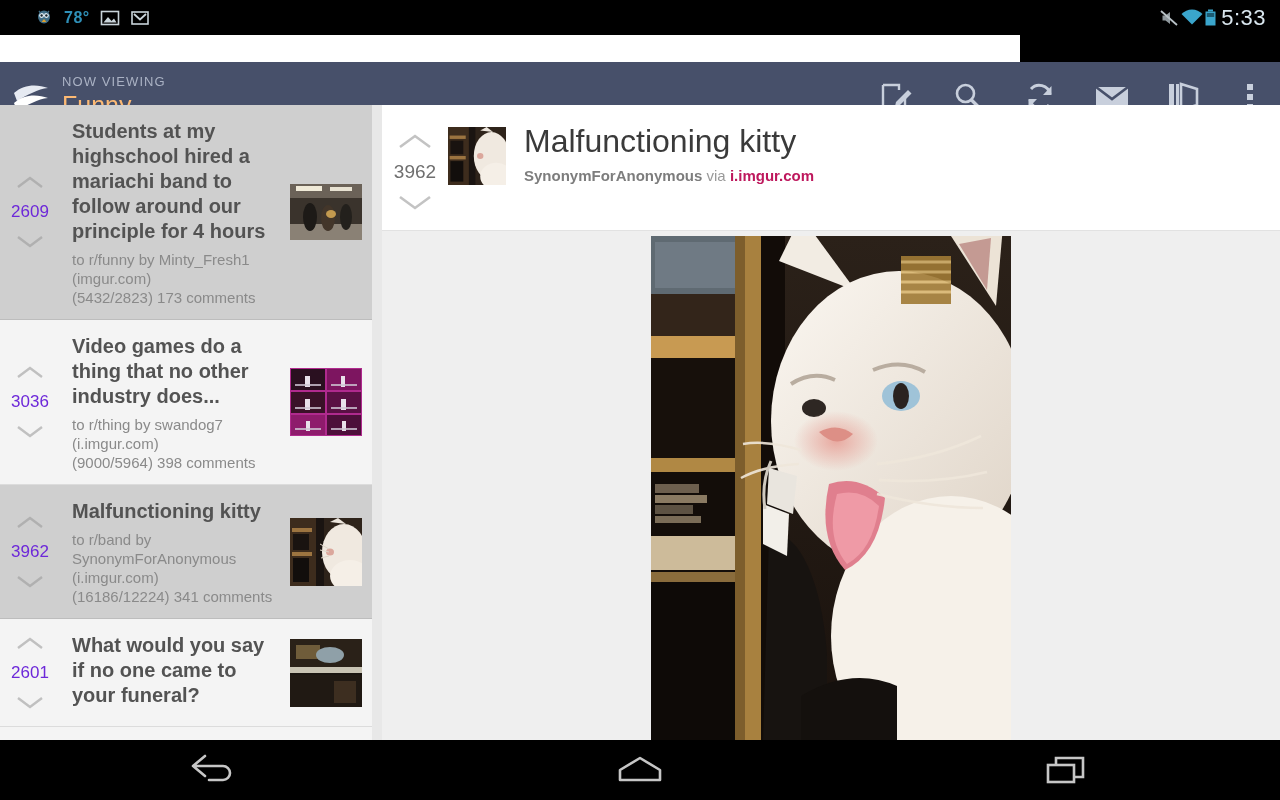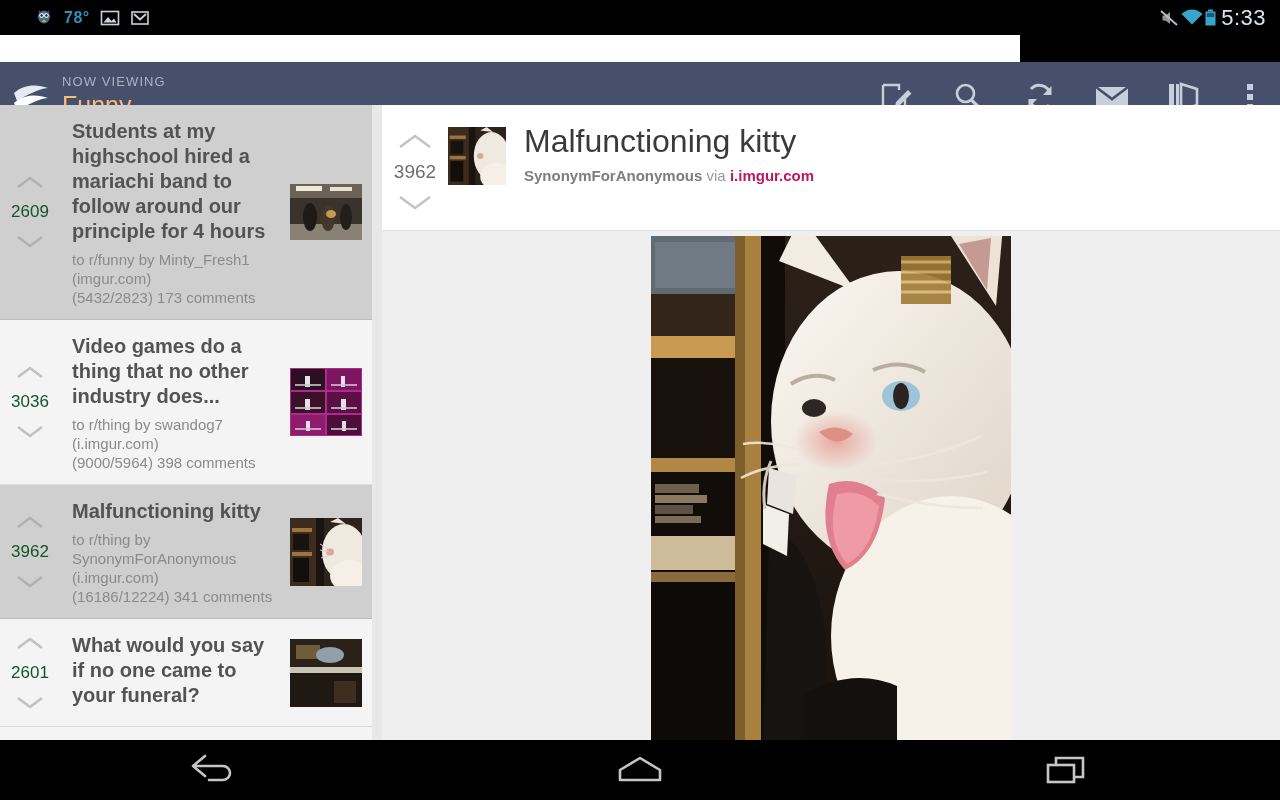"2609" .vote-score { color: #14532d -> #6d28d9 }
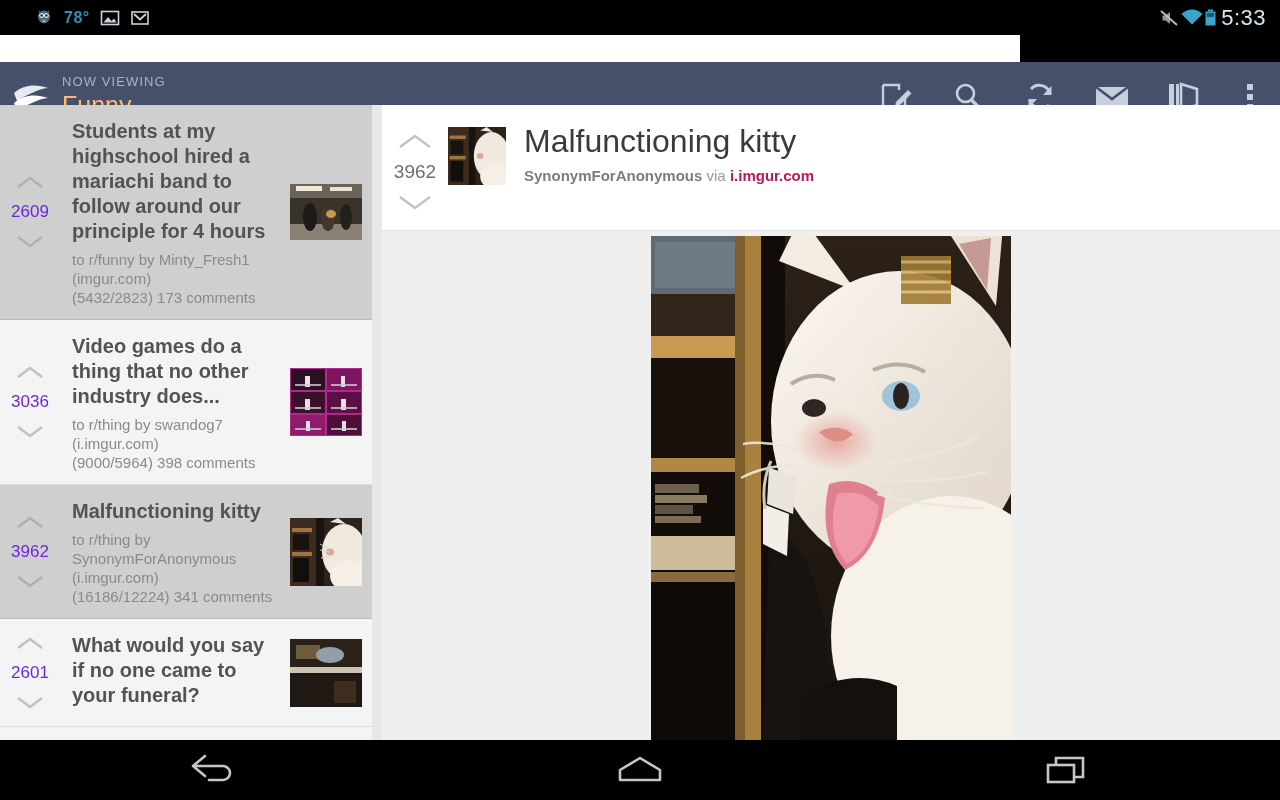"to r/thing by" div.post-meta { text: r/thing -> r/band }
